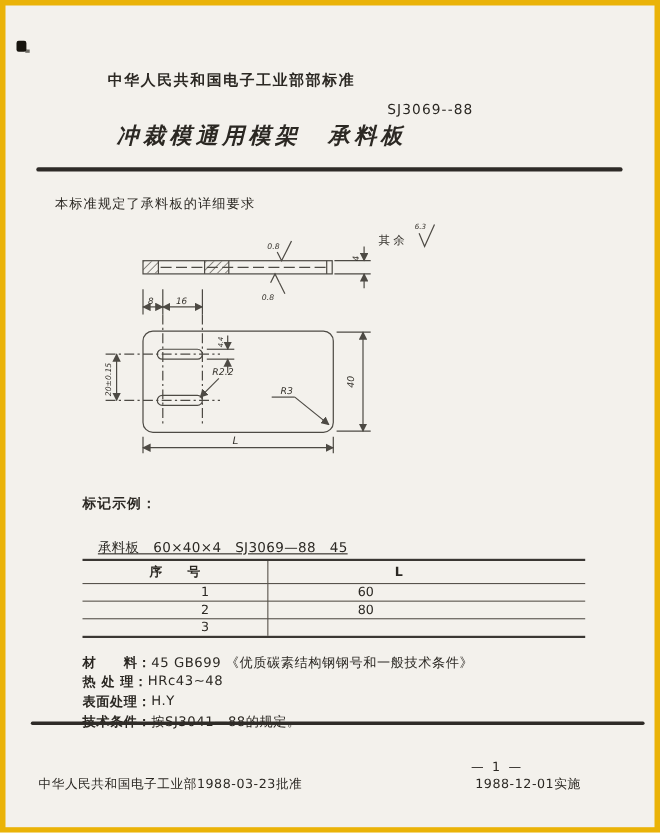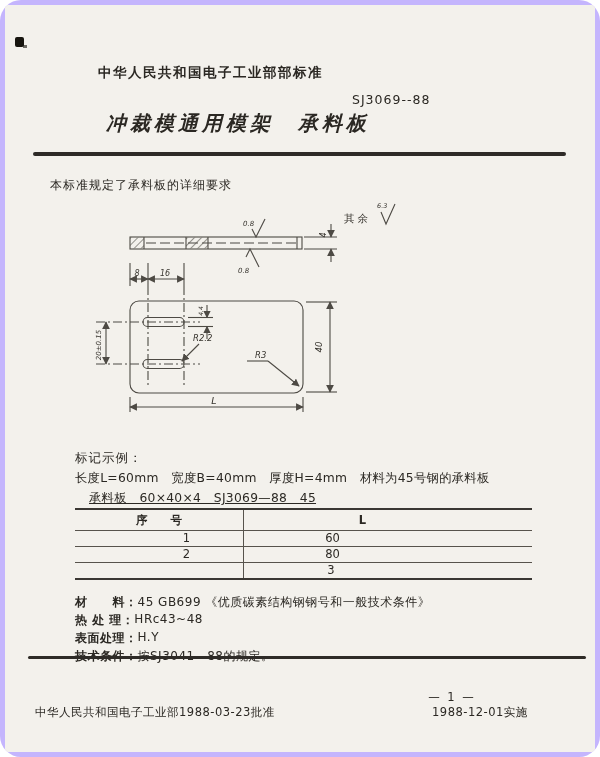"中华人民共和国电子工业部部标准" #stage { background: #c4b5fd -> #eab308; border-radius: 21px -> none }
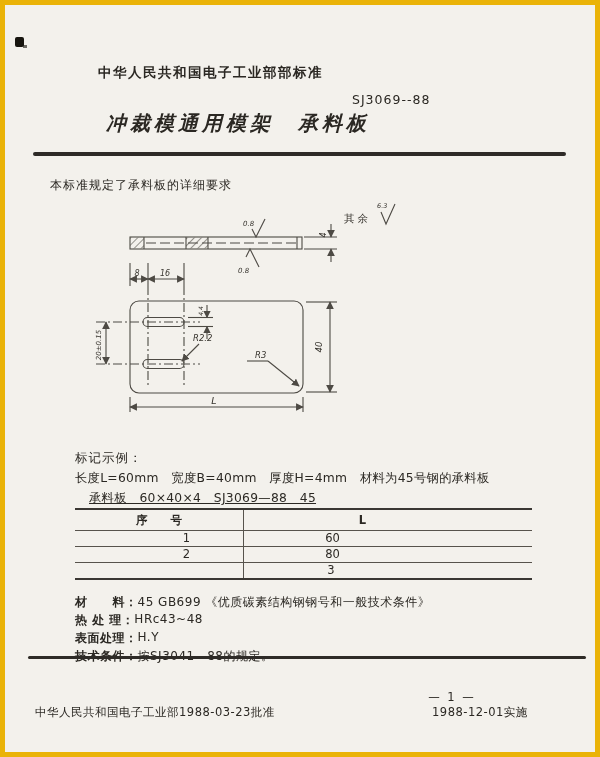"标记示例：" .mark-head { font-weight: normal -> bold }
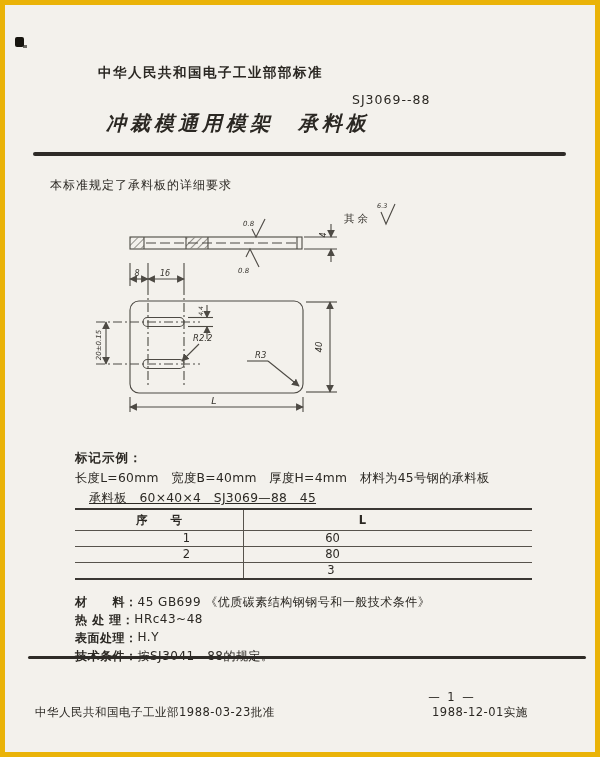"长度L=60mm 宽度B=40mm 厚度H=4mm 材料为45号钢的承料板" div.abs { html: <div>长度L=60mm 宽度B=40mm 厚度H=4mm 材料为45号钢的承料板</div> -> none }
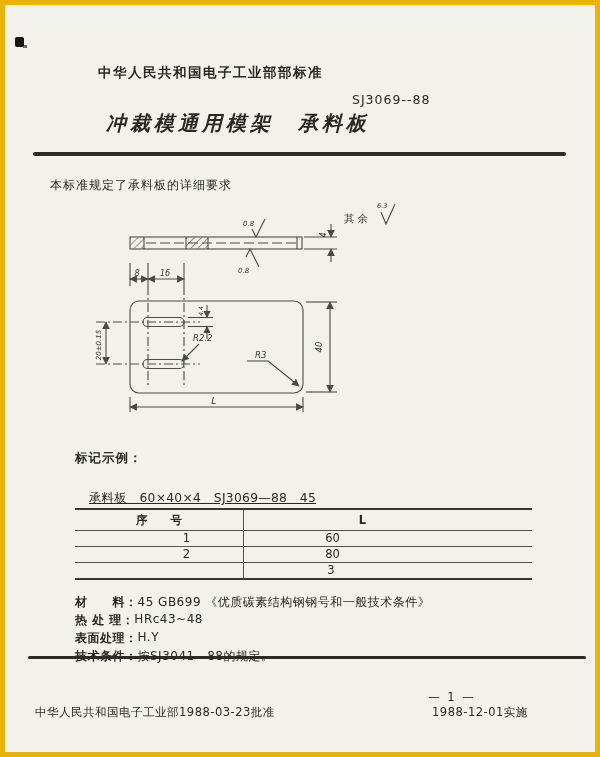"序 号" .tbl-row { justify-content: center -> none }
